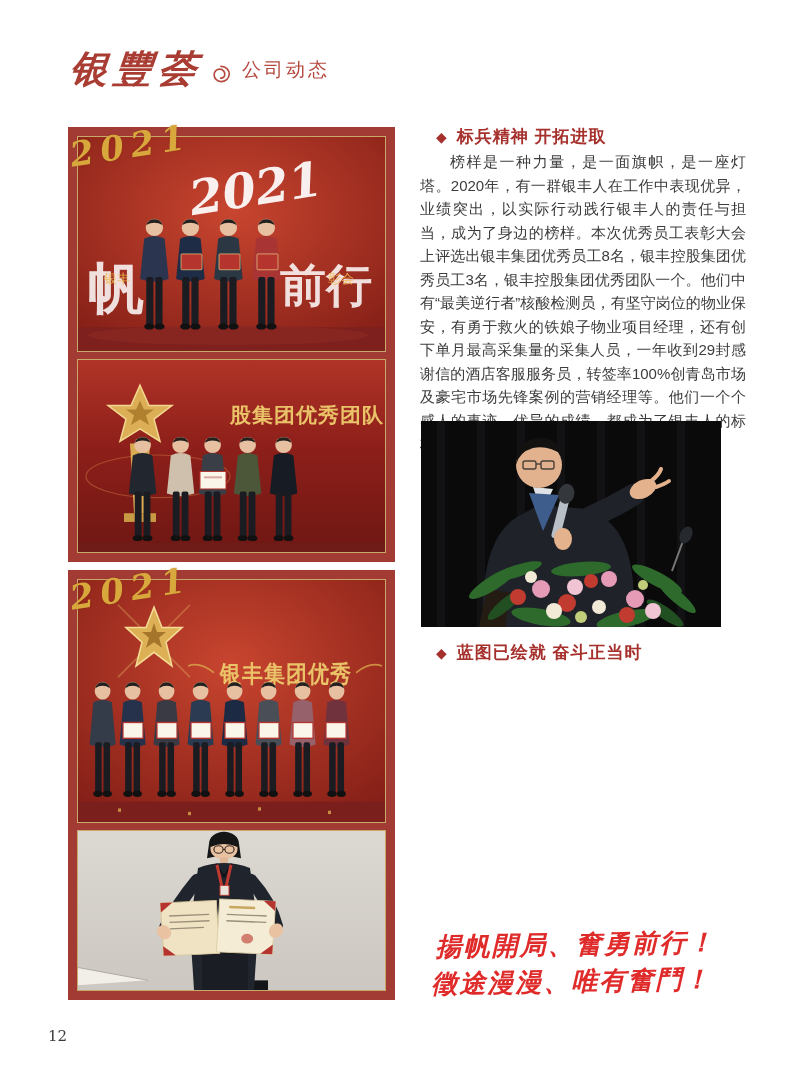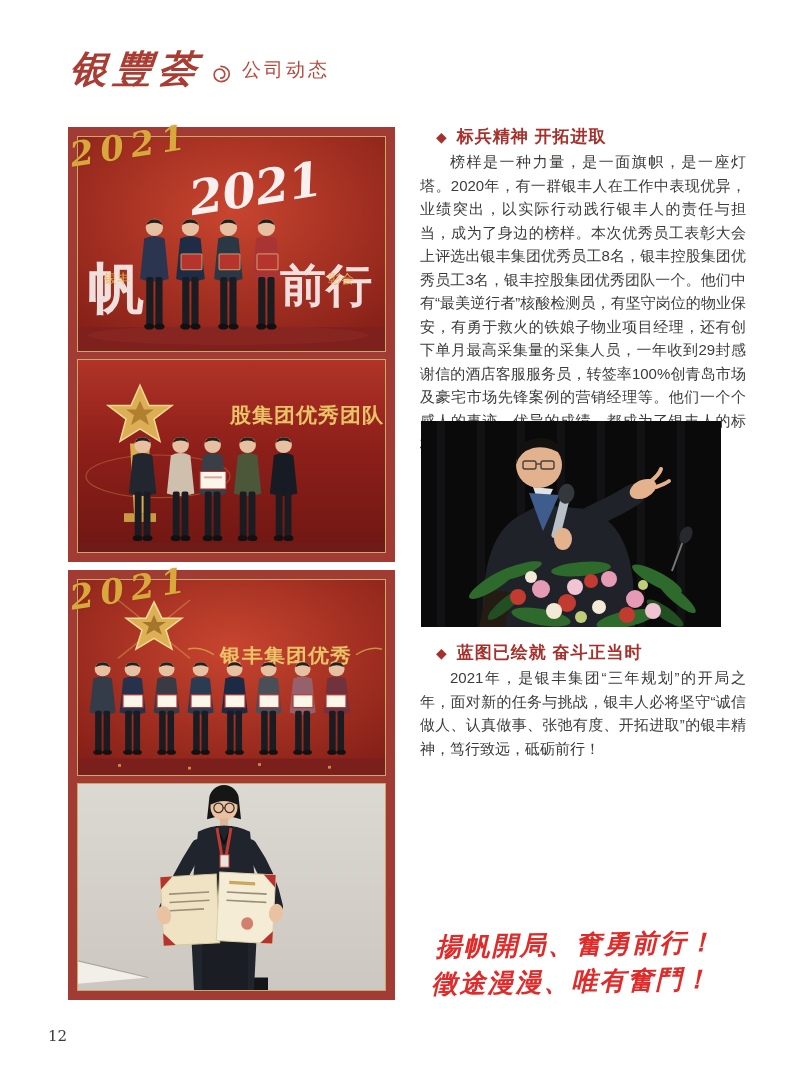"银丰集团优秀" #frame2 .scene-a { height: 197px -> 244px }
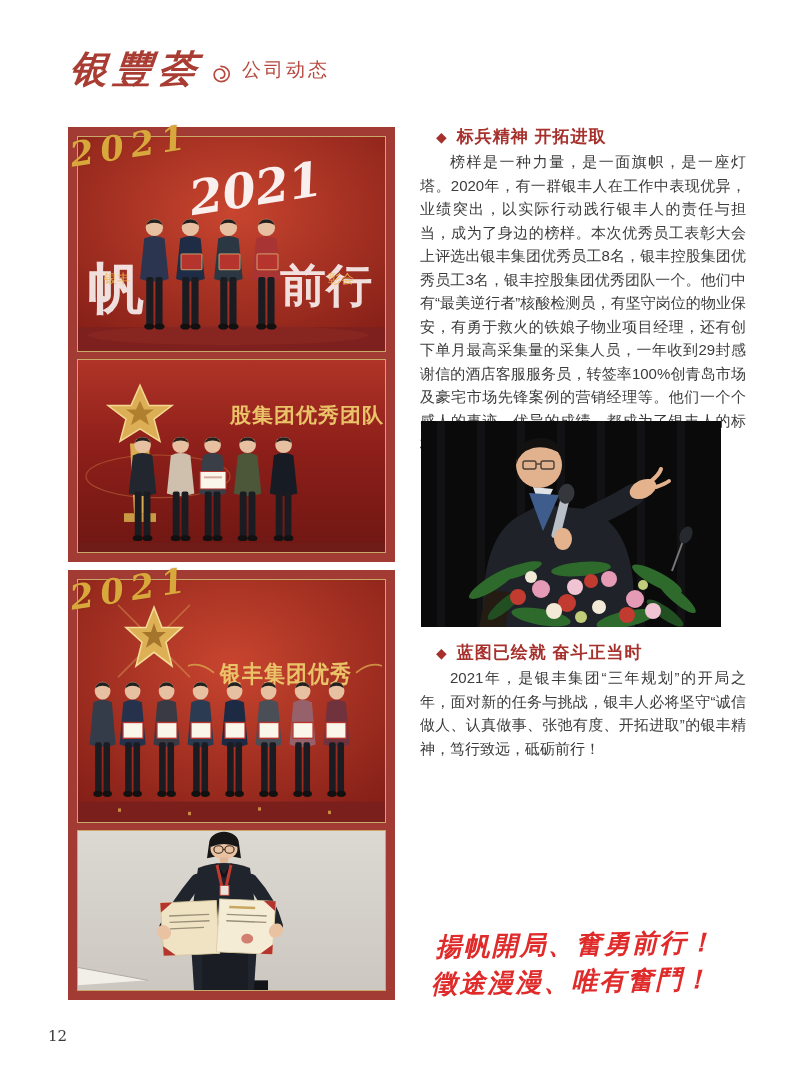"2021年，是银丰集团“三年规划”的开局之年，面对新的任务与挑战，银丰人必将坚守" p.body-para { html: <p>2021年，是银丰集团“三年规划”的开局之年，面对新的任务与挑战，银丰人必将坚守“诚信做人、认真做事、张弛有度、开拓进取”的银丰精神，笃行致远，砥砺前行！</p> -> none }
